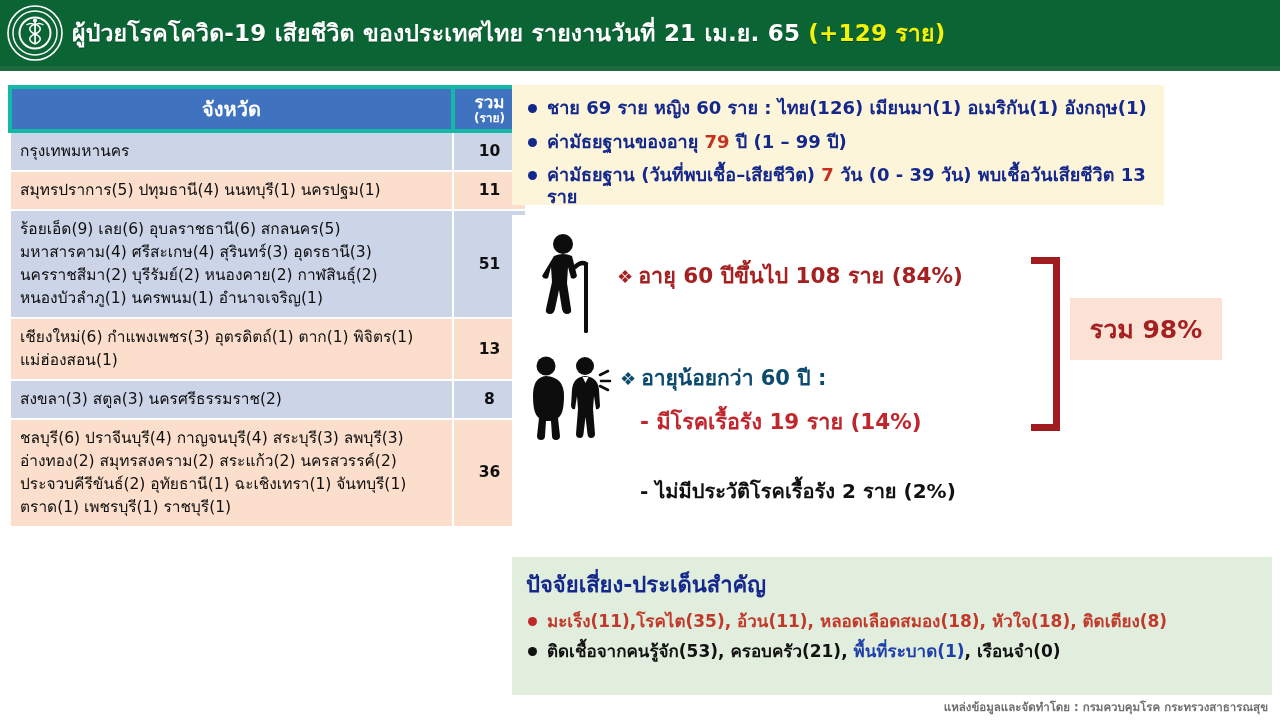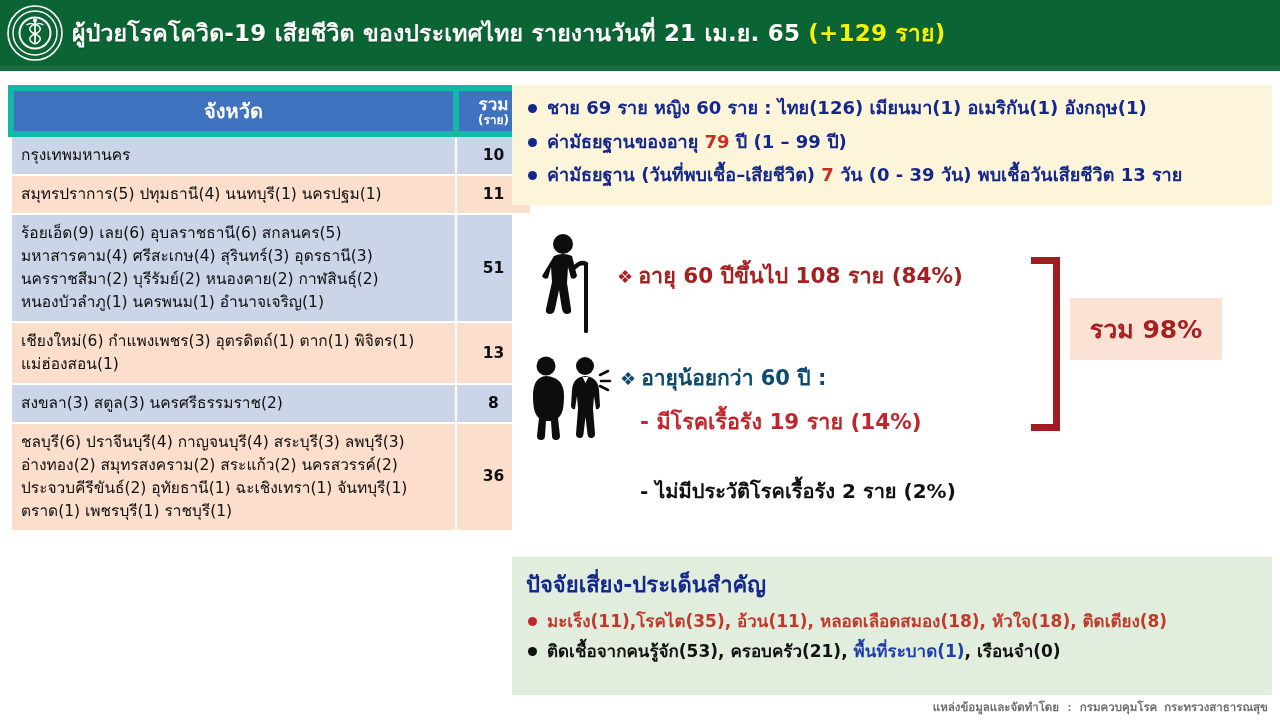"จังหวัด" table.prov th { border: 6px solid #14b8a6 -> 4px solid #14b8a6 }
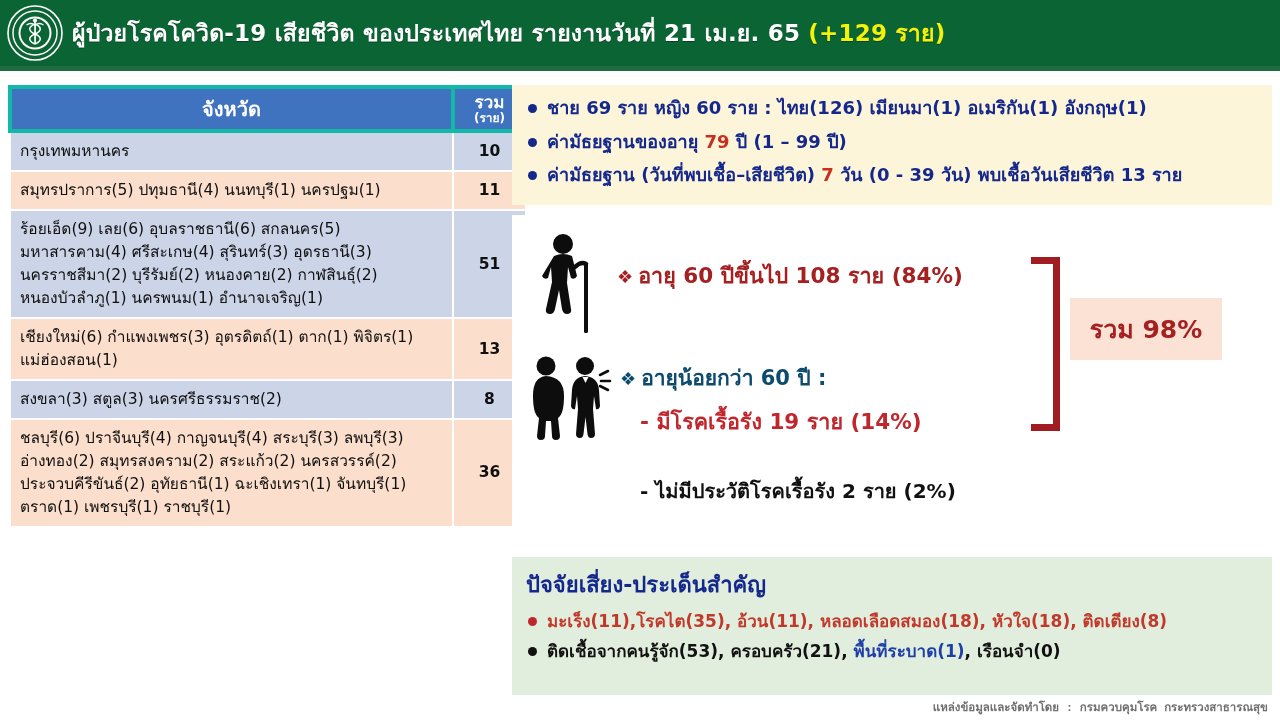"ชาย 69 ราย หญิง 60" .yellow-panel { width: 760px -> 652px }
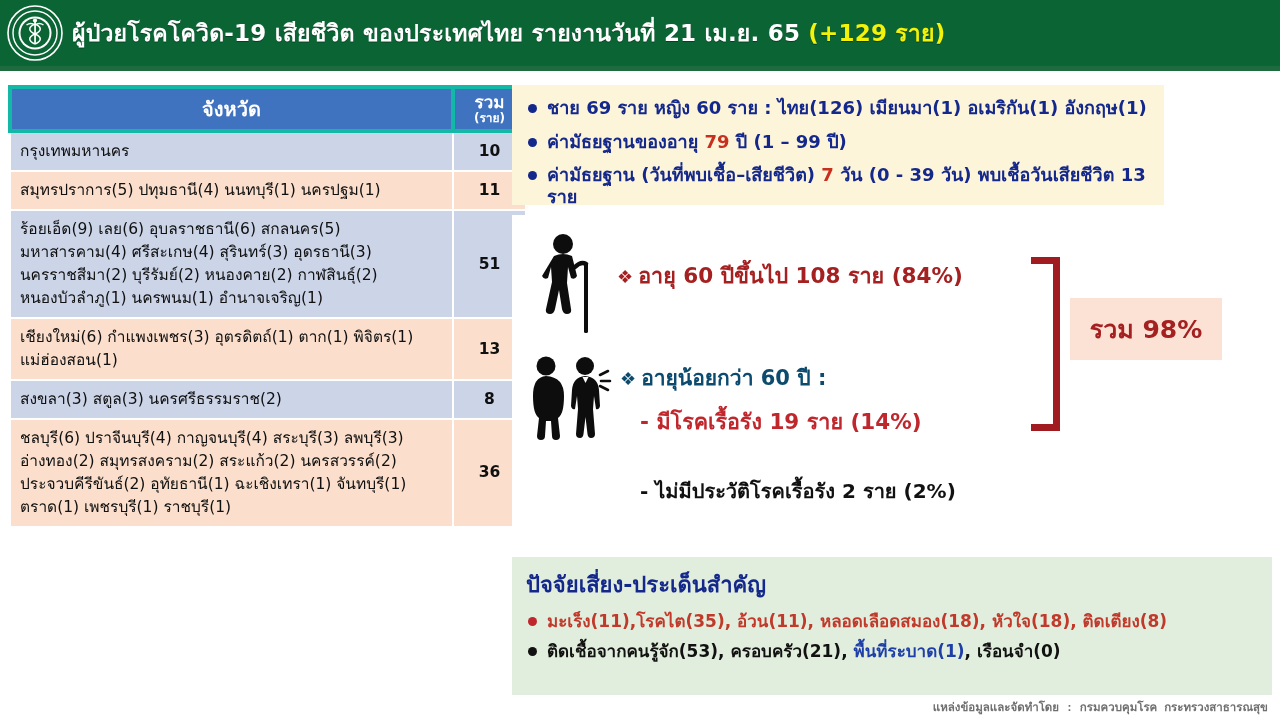"แหล่งข้อมูลและจัดทำโดย : กรมควบคุมโรค" .footer { font-family: Liberation Mono, monospace -> none }
